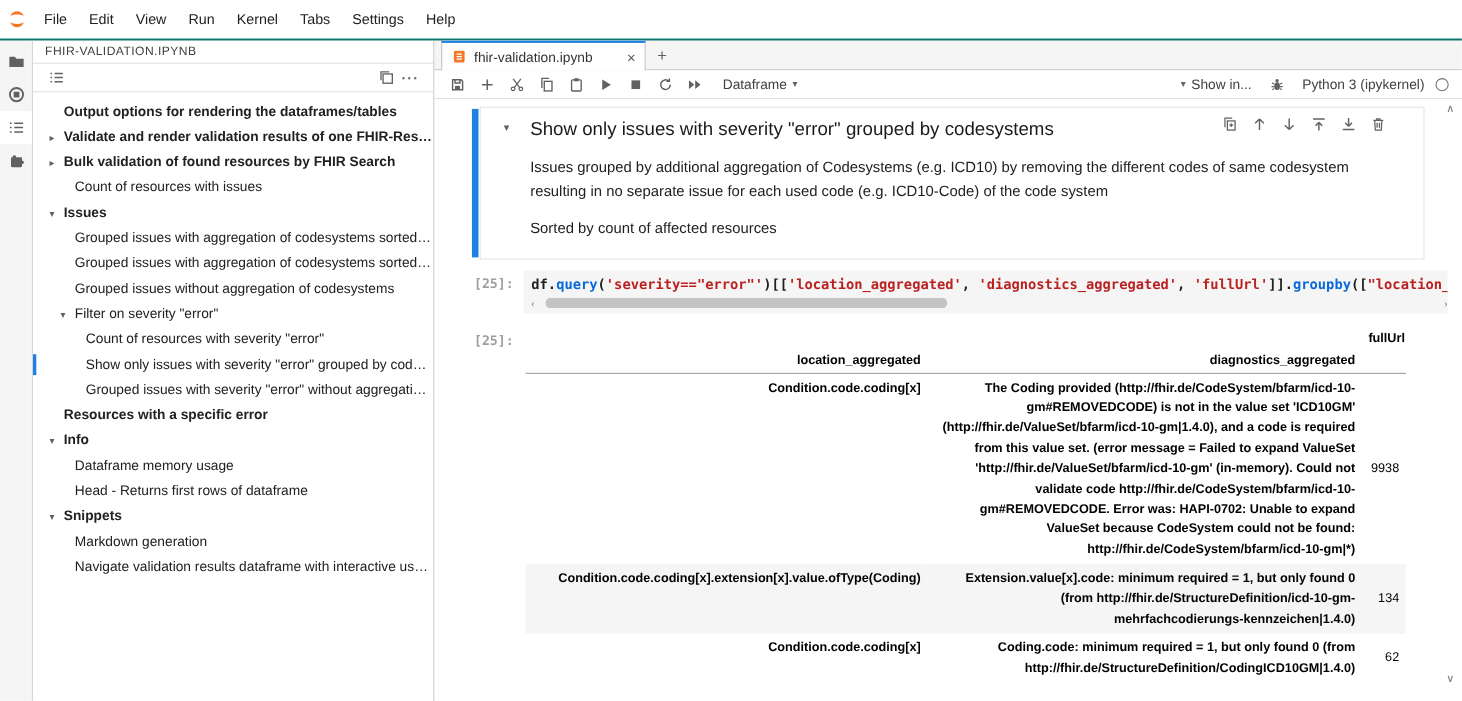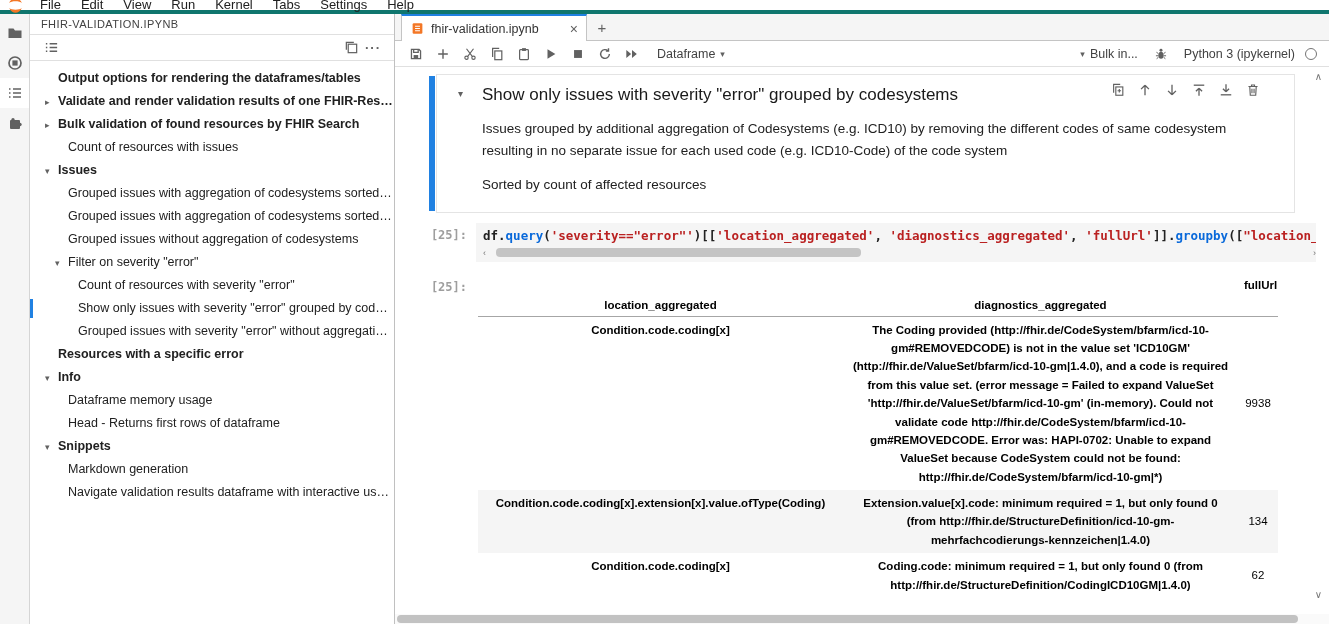"File" .menubar { border-bottom: 4px solid #0f766e -> 2px solid #0f766e; height: 14px -> 37px }
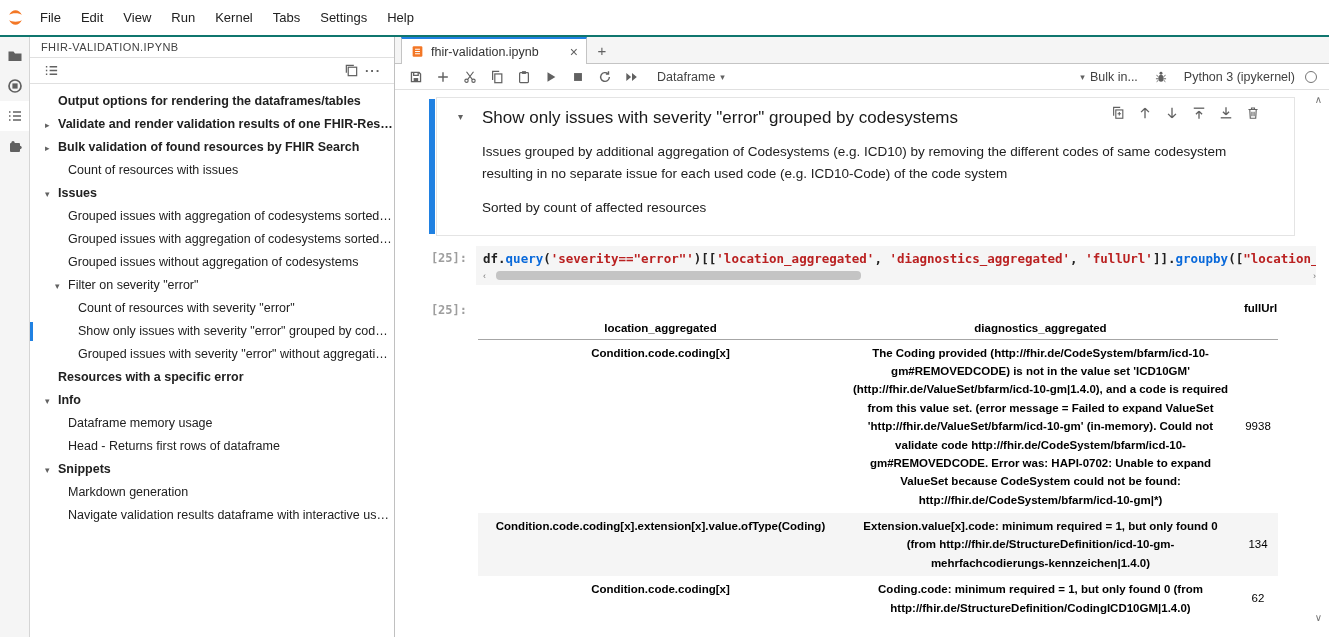"Bulk in..." span { text: Bulk -> Show }
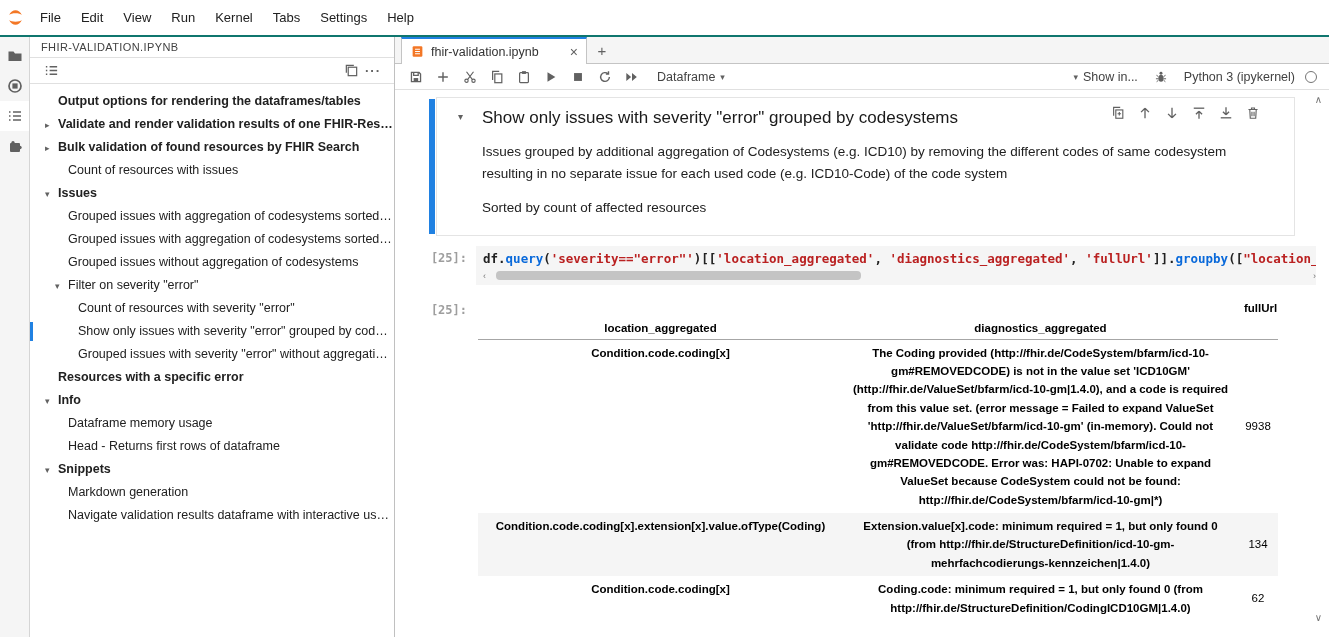"fullUrl" table.df th, table.df td { text-align: center -> right }
